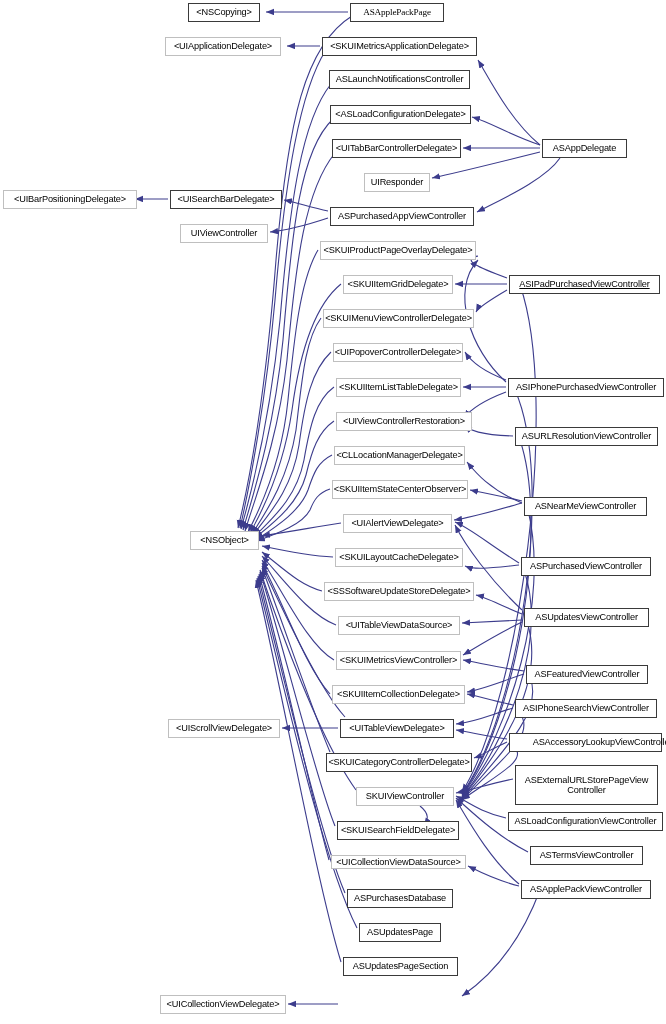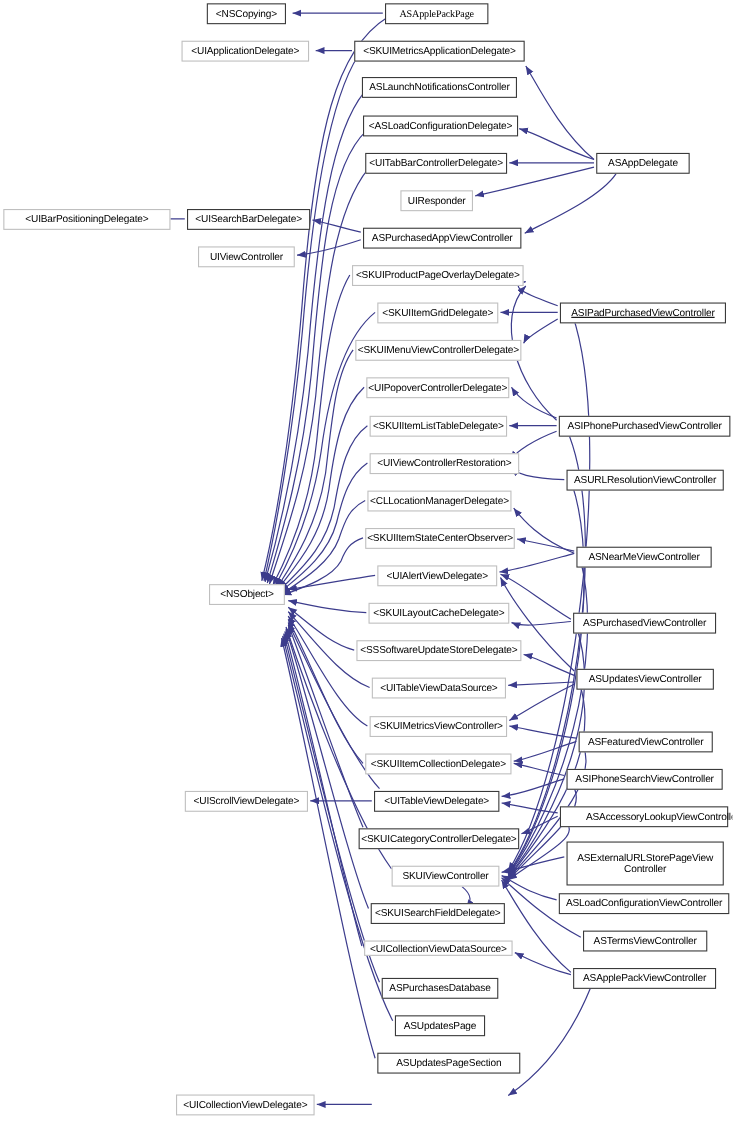"<UIBarPositioningDelegate>" div.node { width: 152px -> 134px }
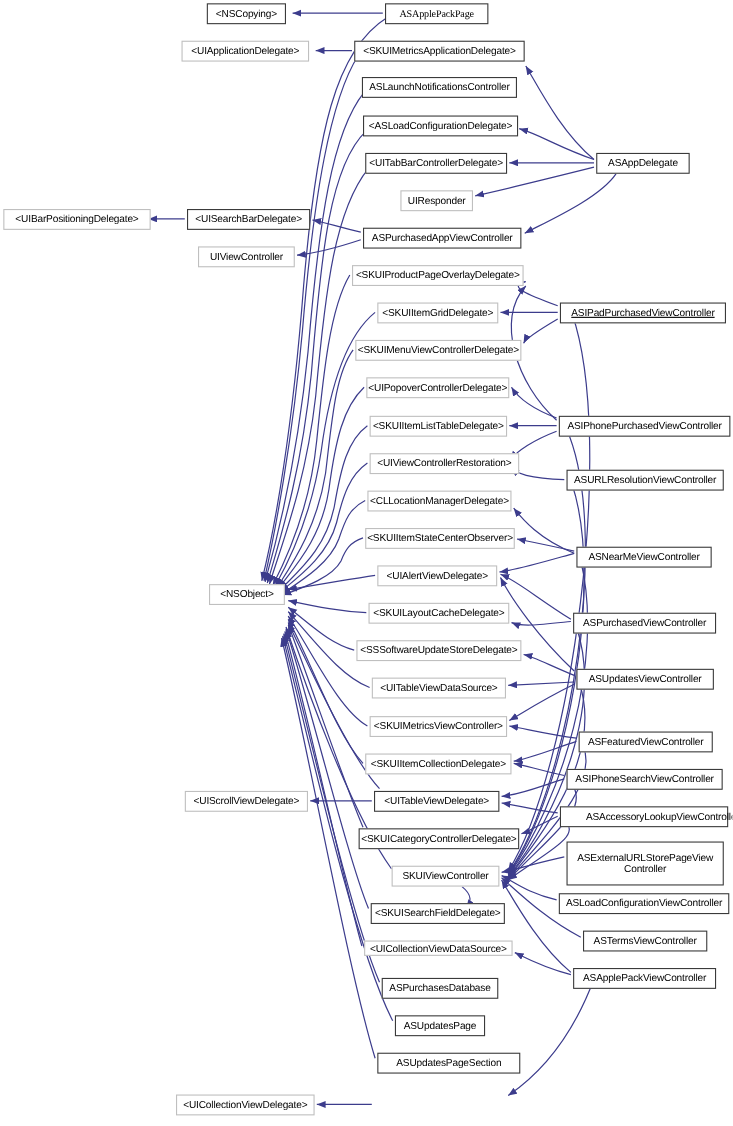"ASUpdatesPageSection" div.node { width: 130px -> 115px }
